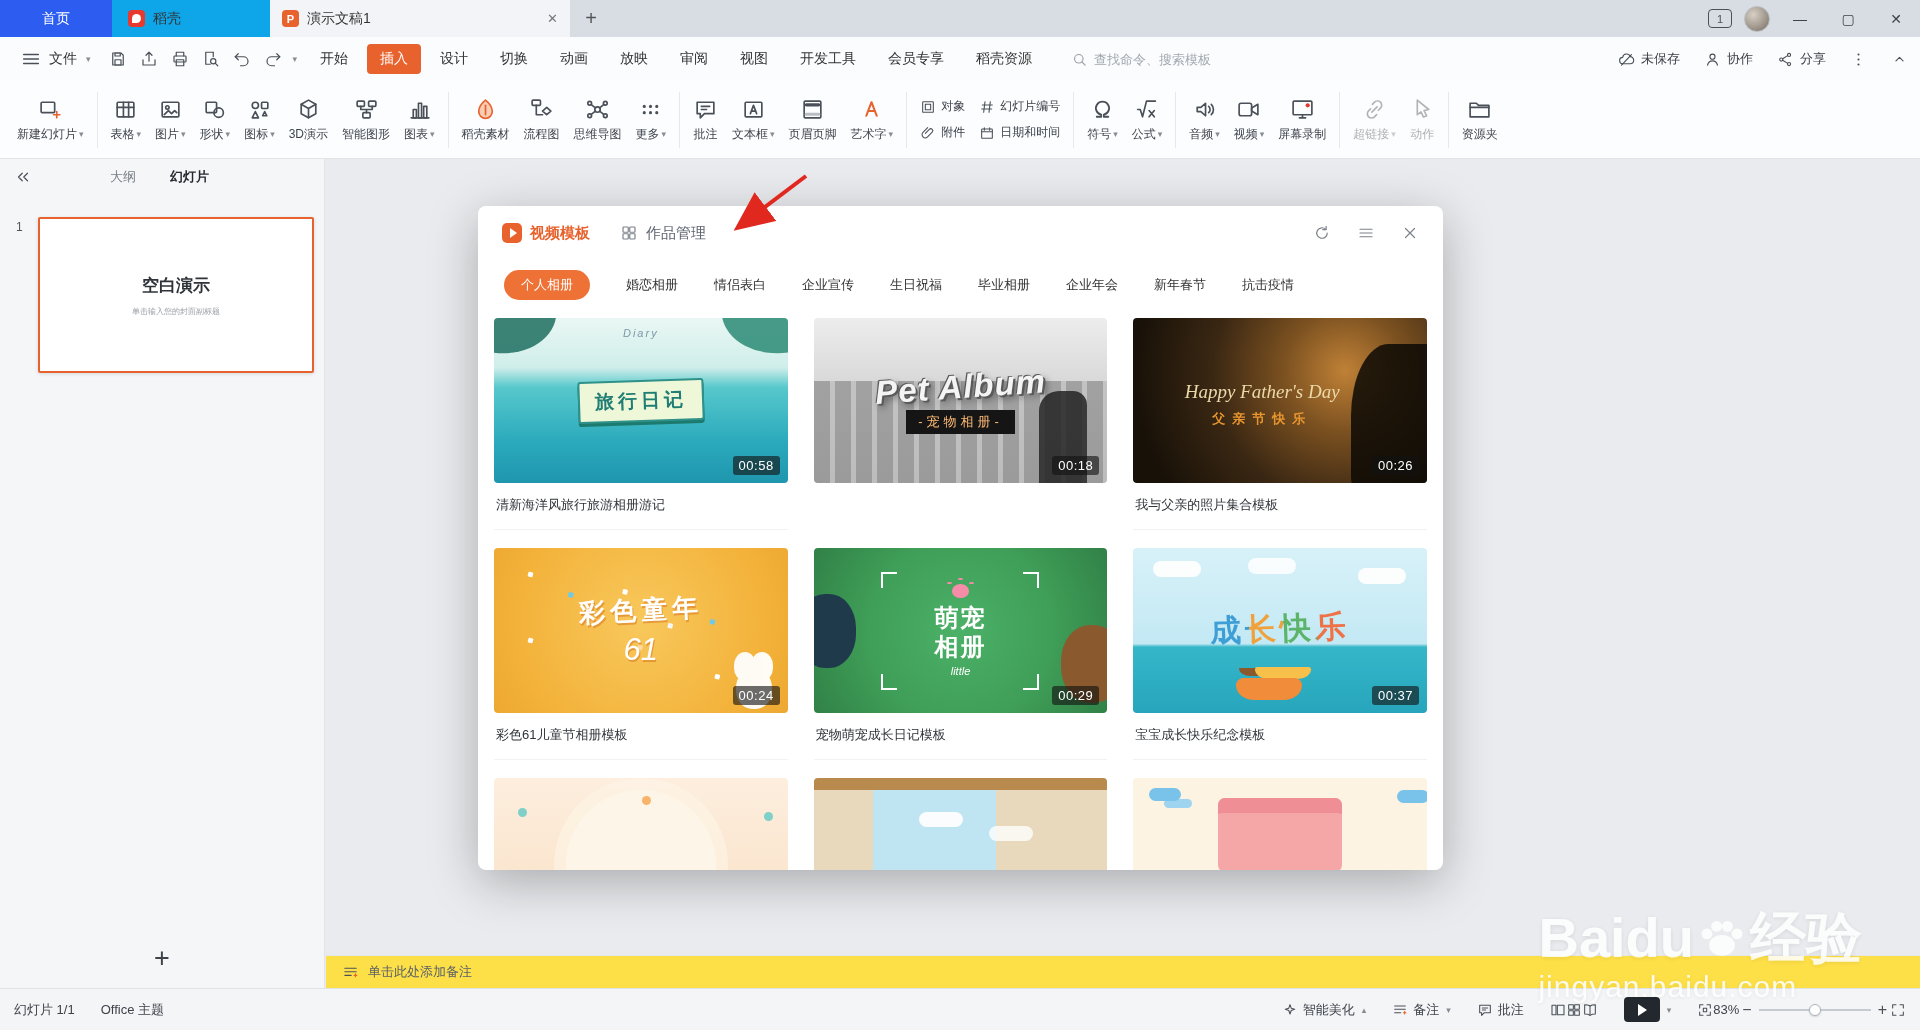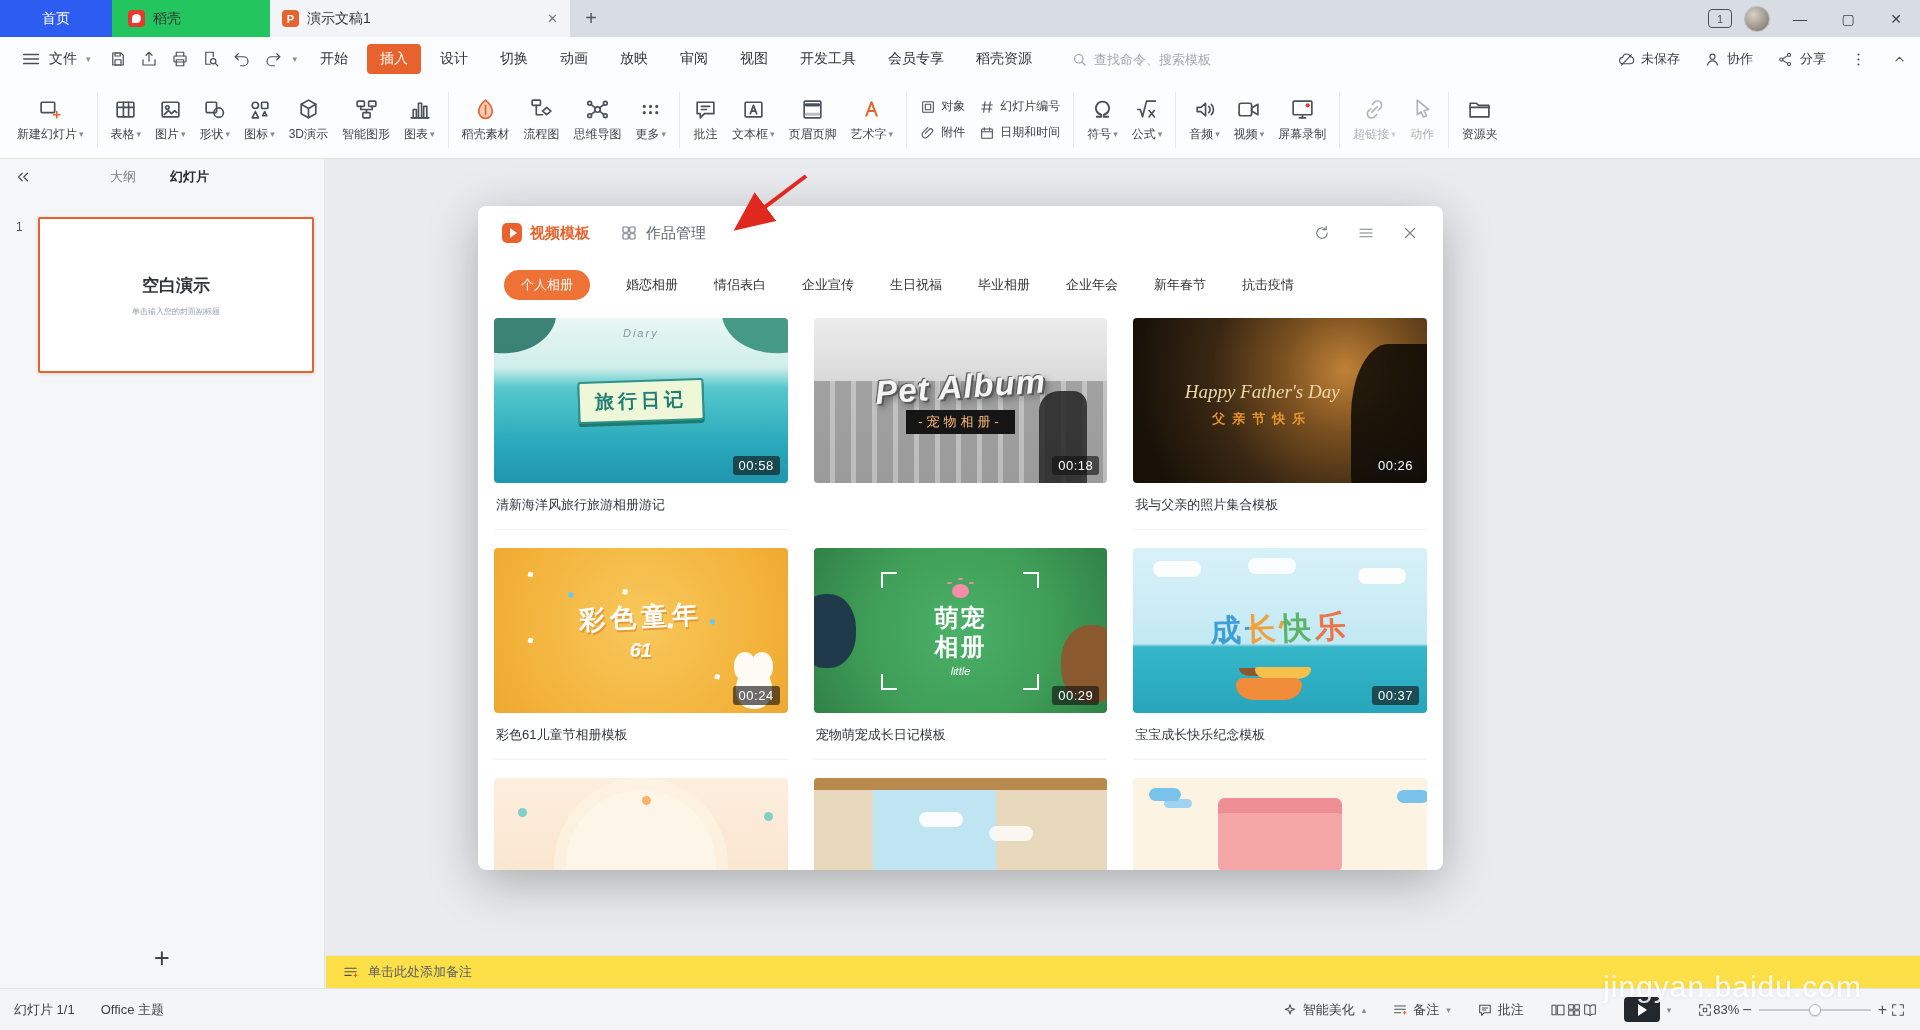"稻壳" .tab-docer { background: #22c55e -> #0ea5e9 }
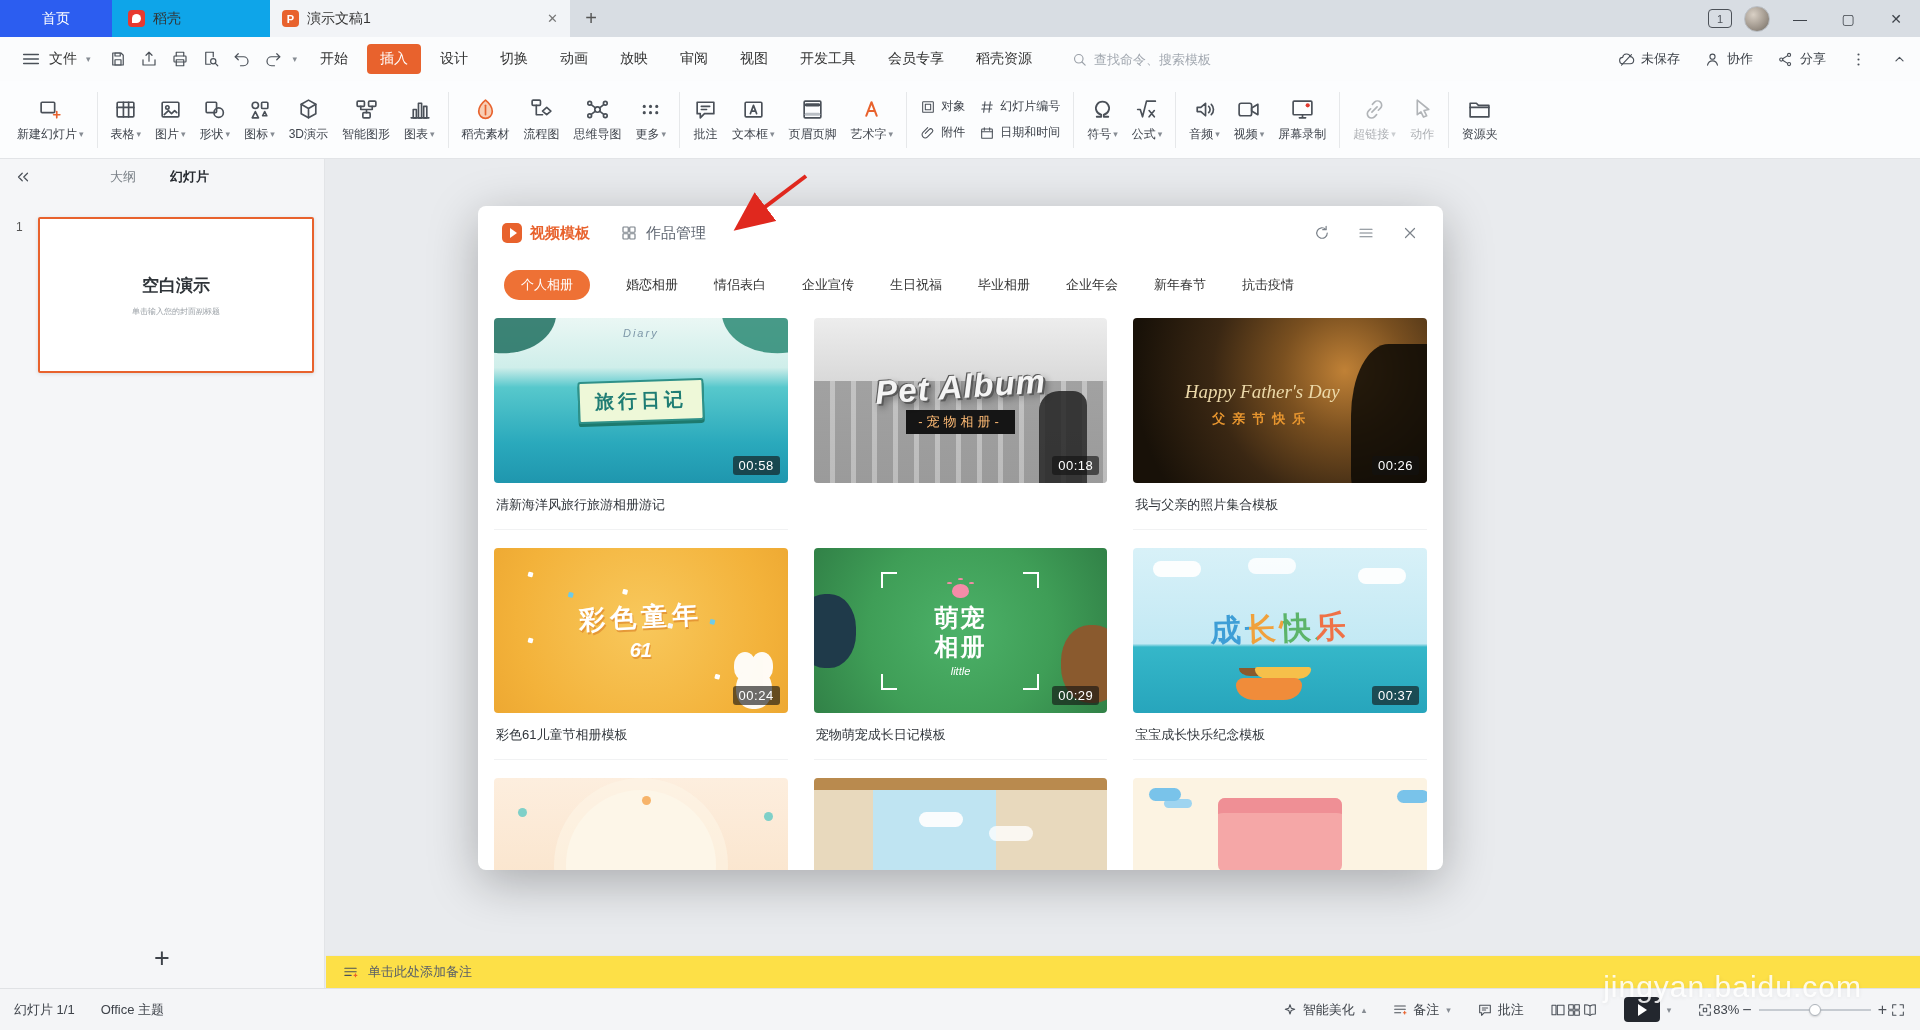"61" .th-children .t2 { font-size: 20px -> 31px; font-weight: bold -> normal }
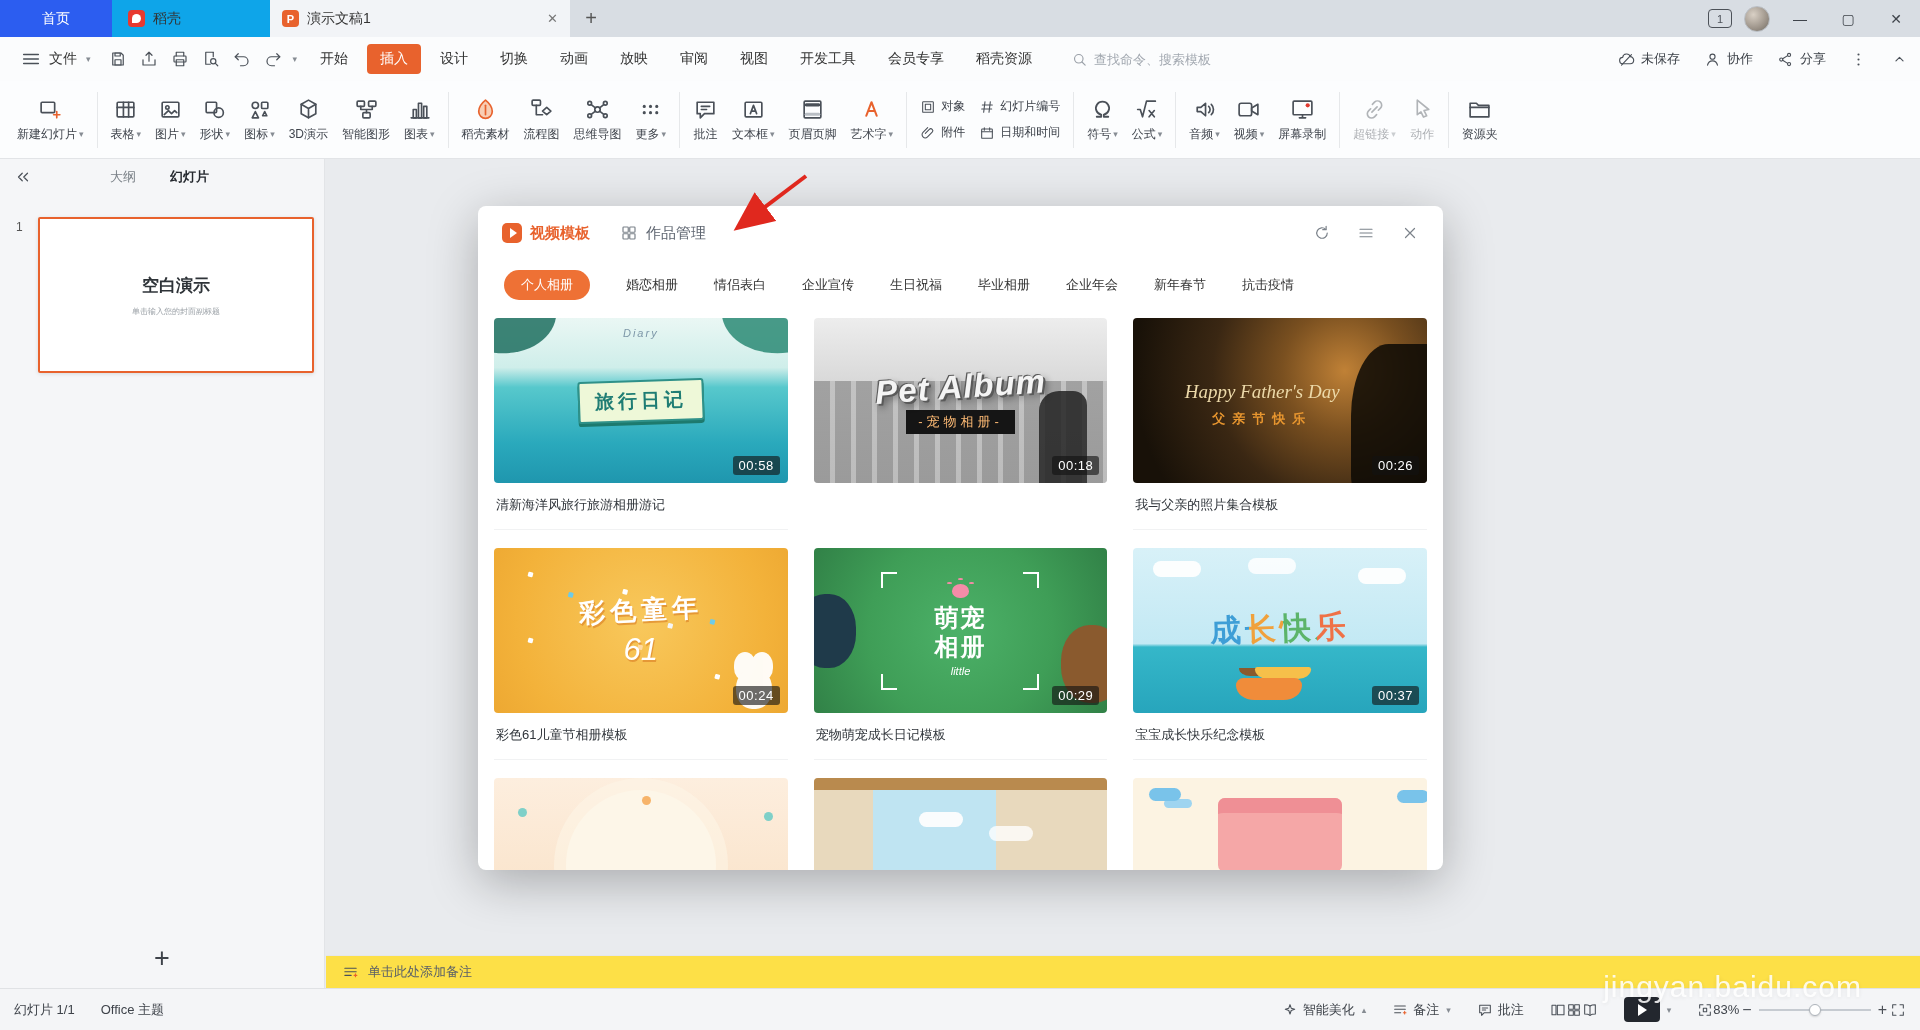"Baidu" div.wm-brand { html: none -> <div> <span>Baidu</span> <span> <svg> <ellipse></ellipse> <circle></circle> <circle></circle> <circle></circle> <circle></circle> </svg> </span> <span>经验</span> </div> }
